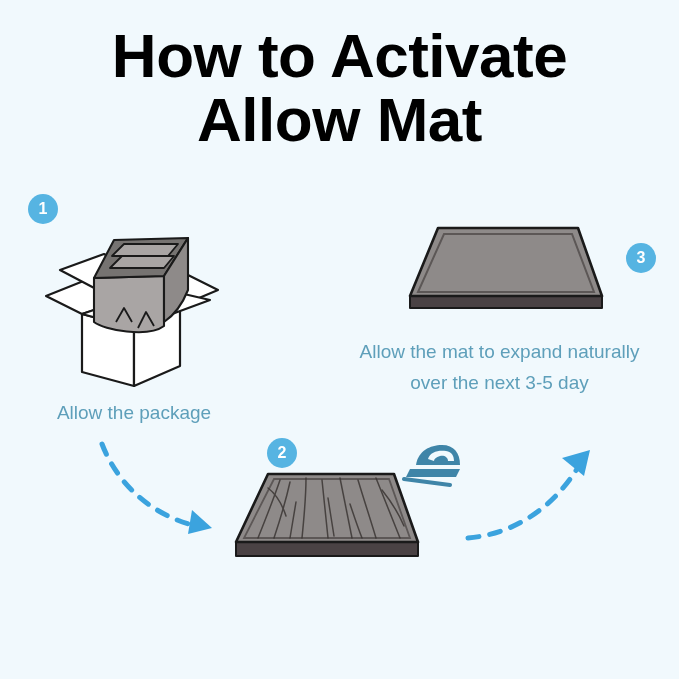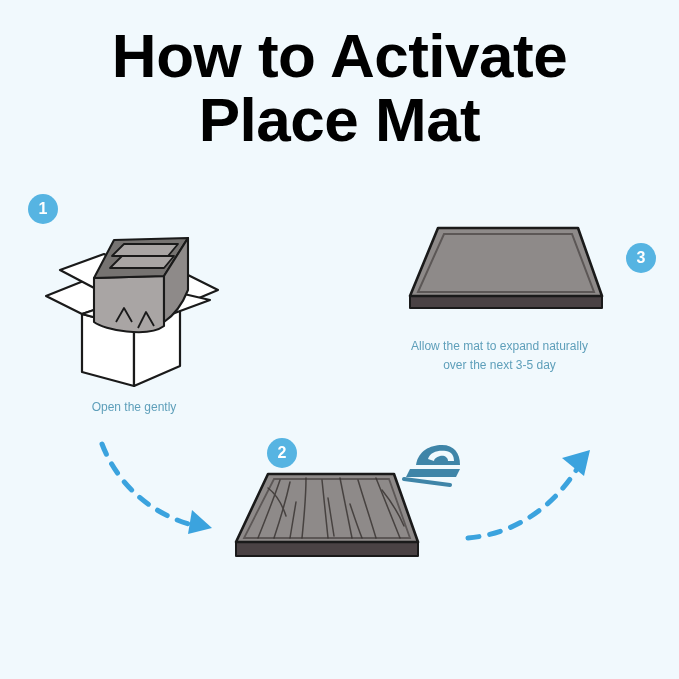"Place Mat" span.title-line { text: Place -> Allow }
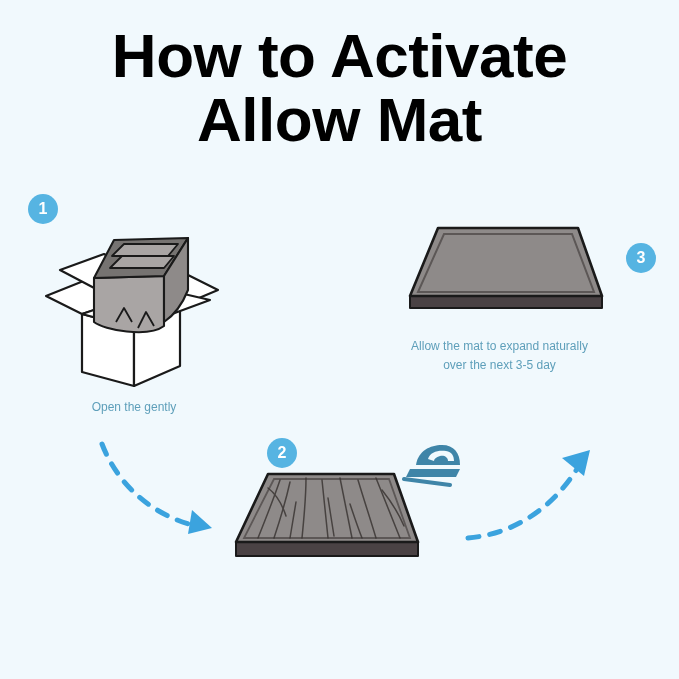"Allow the mat to expand" .caption { font-size: 12px -> 19px }
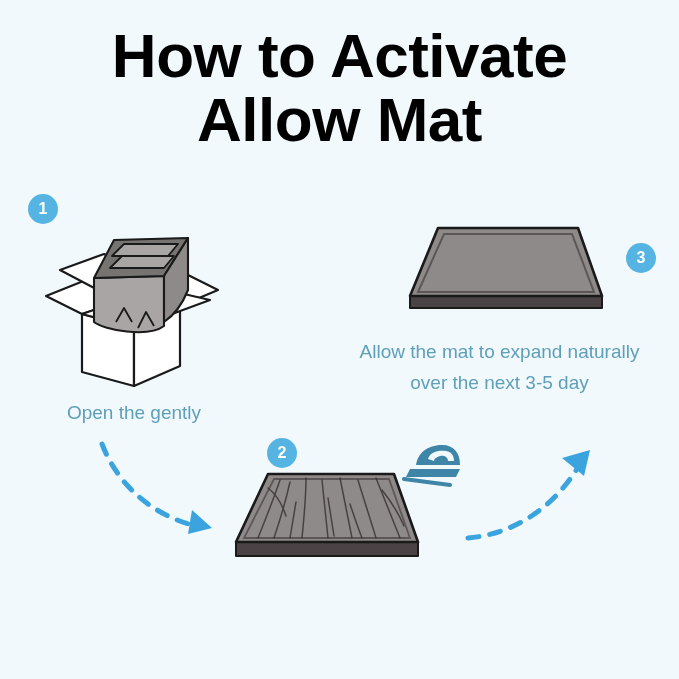"Open the gently" div.caption { text: Open the gently -> Allow the package }
